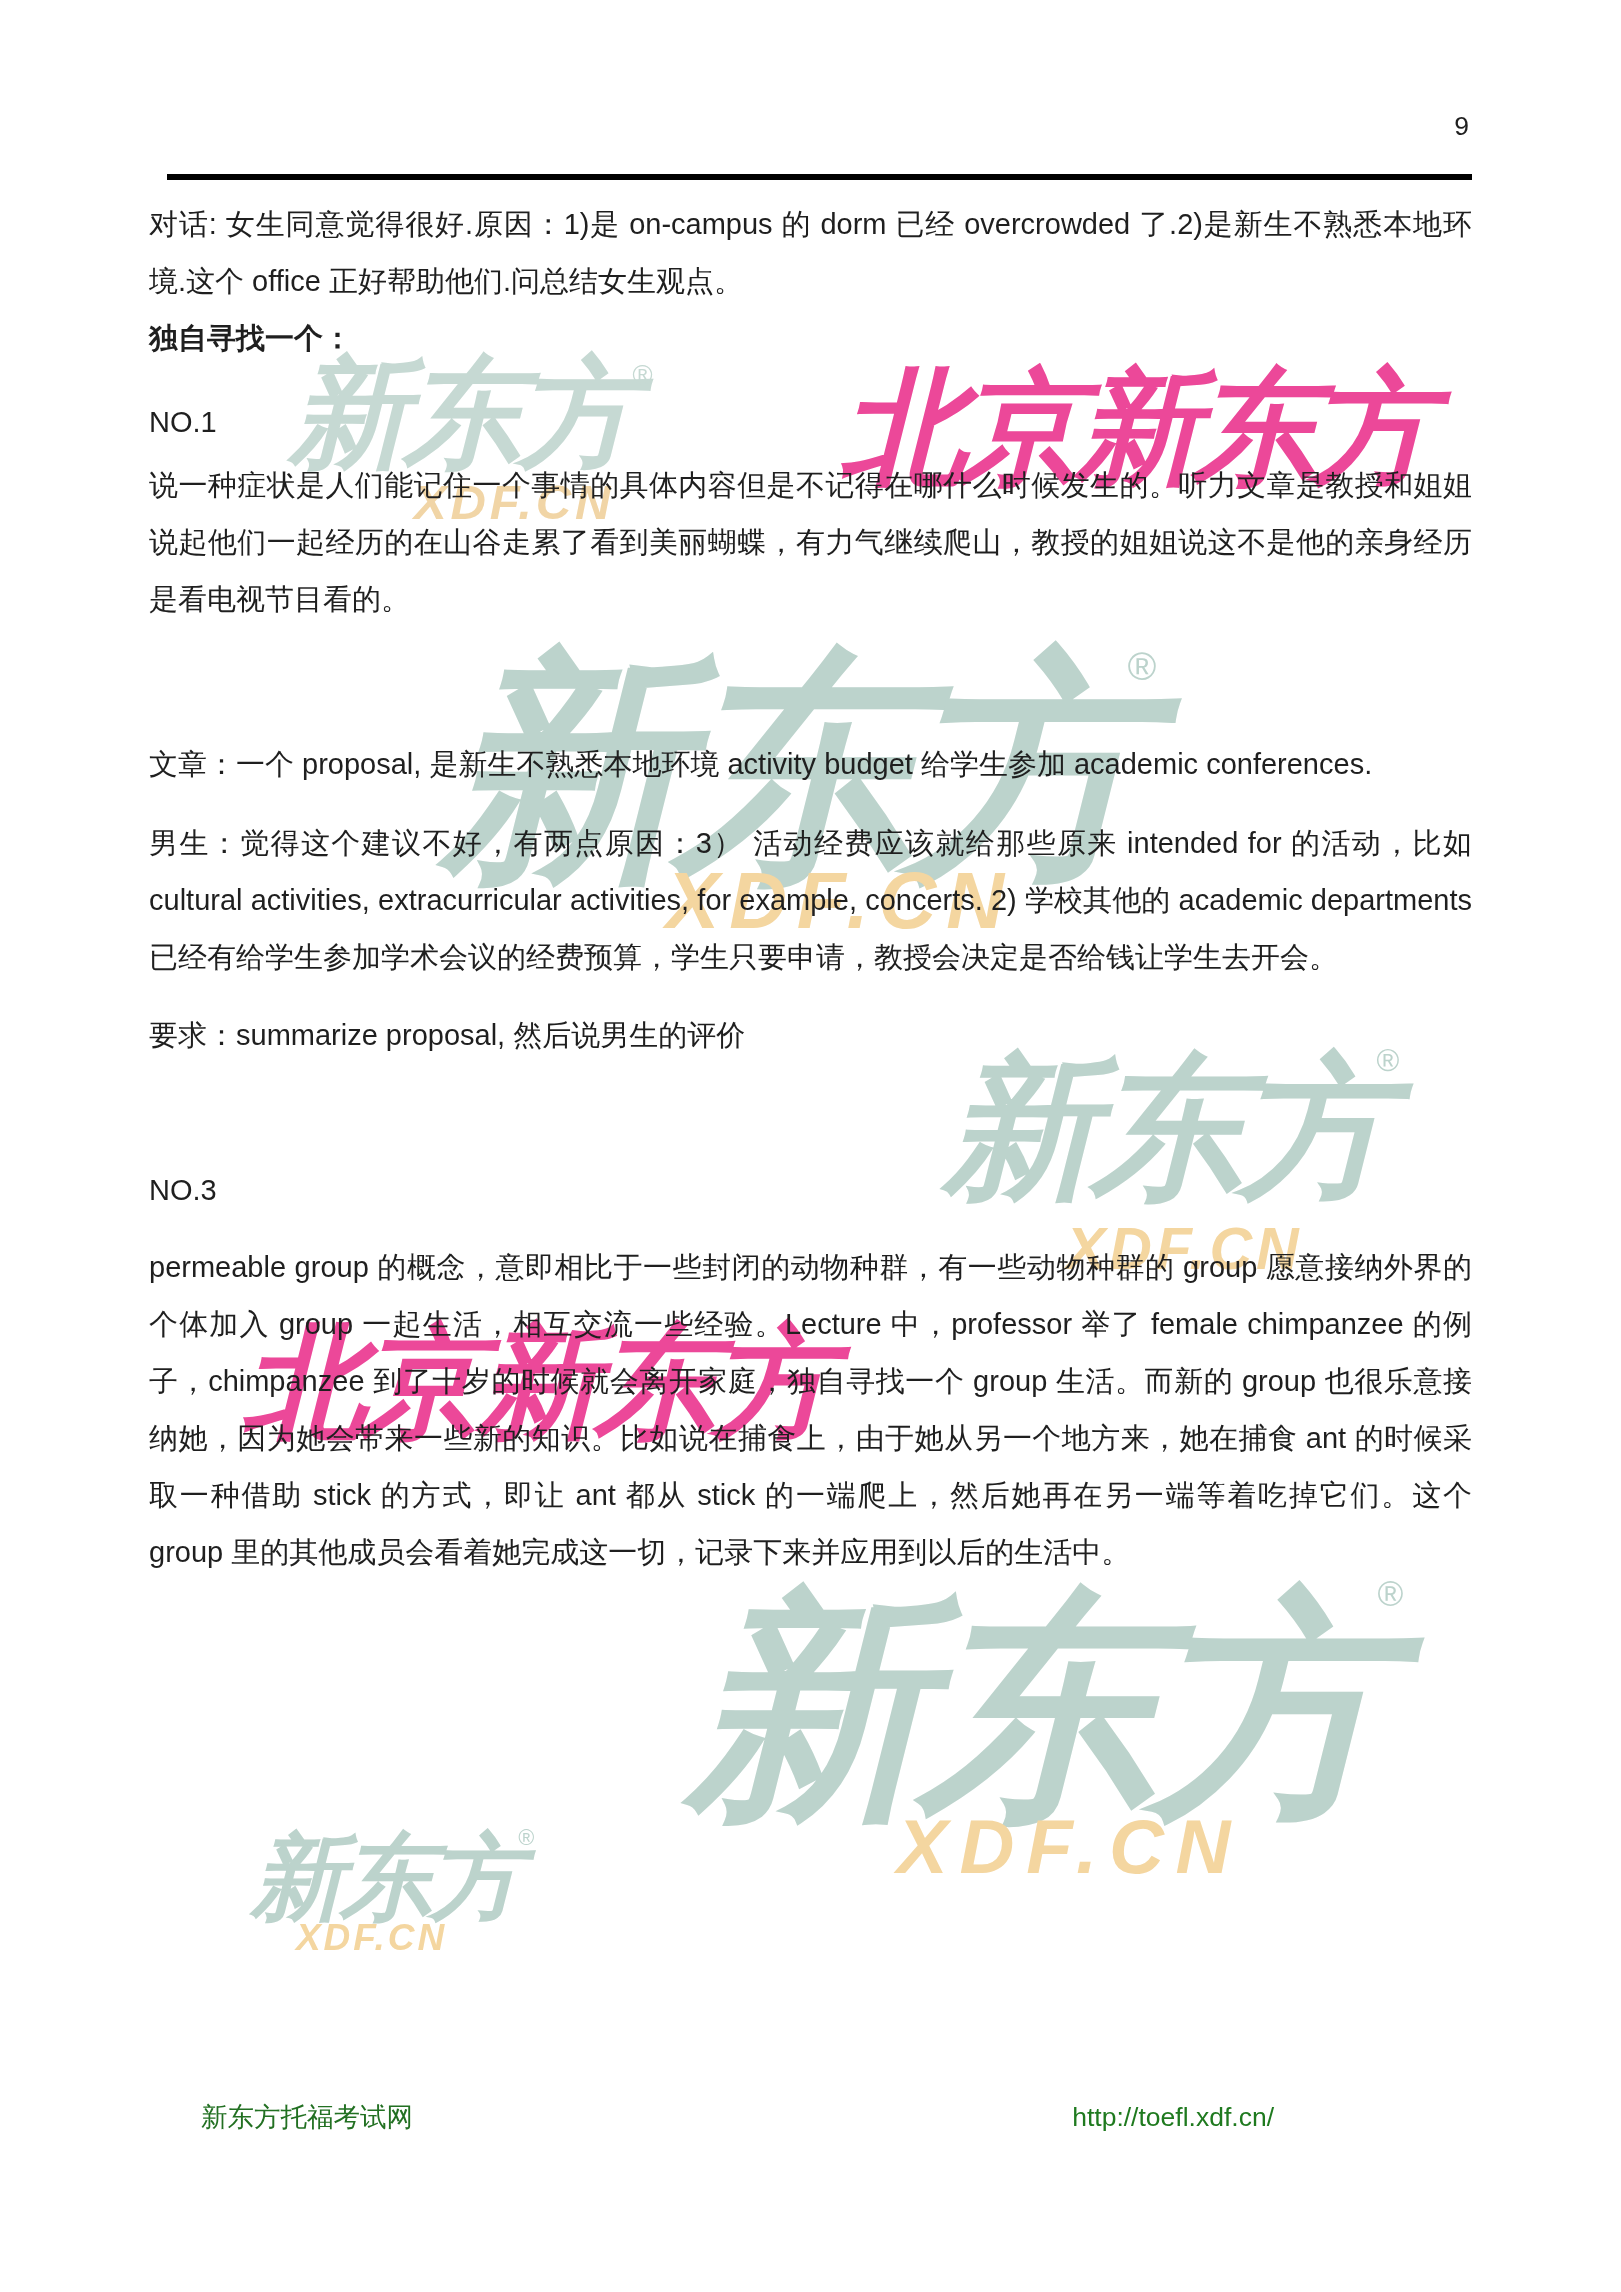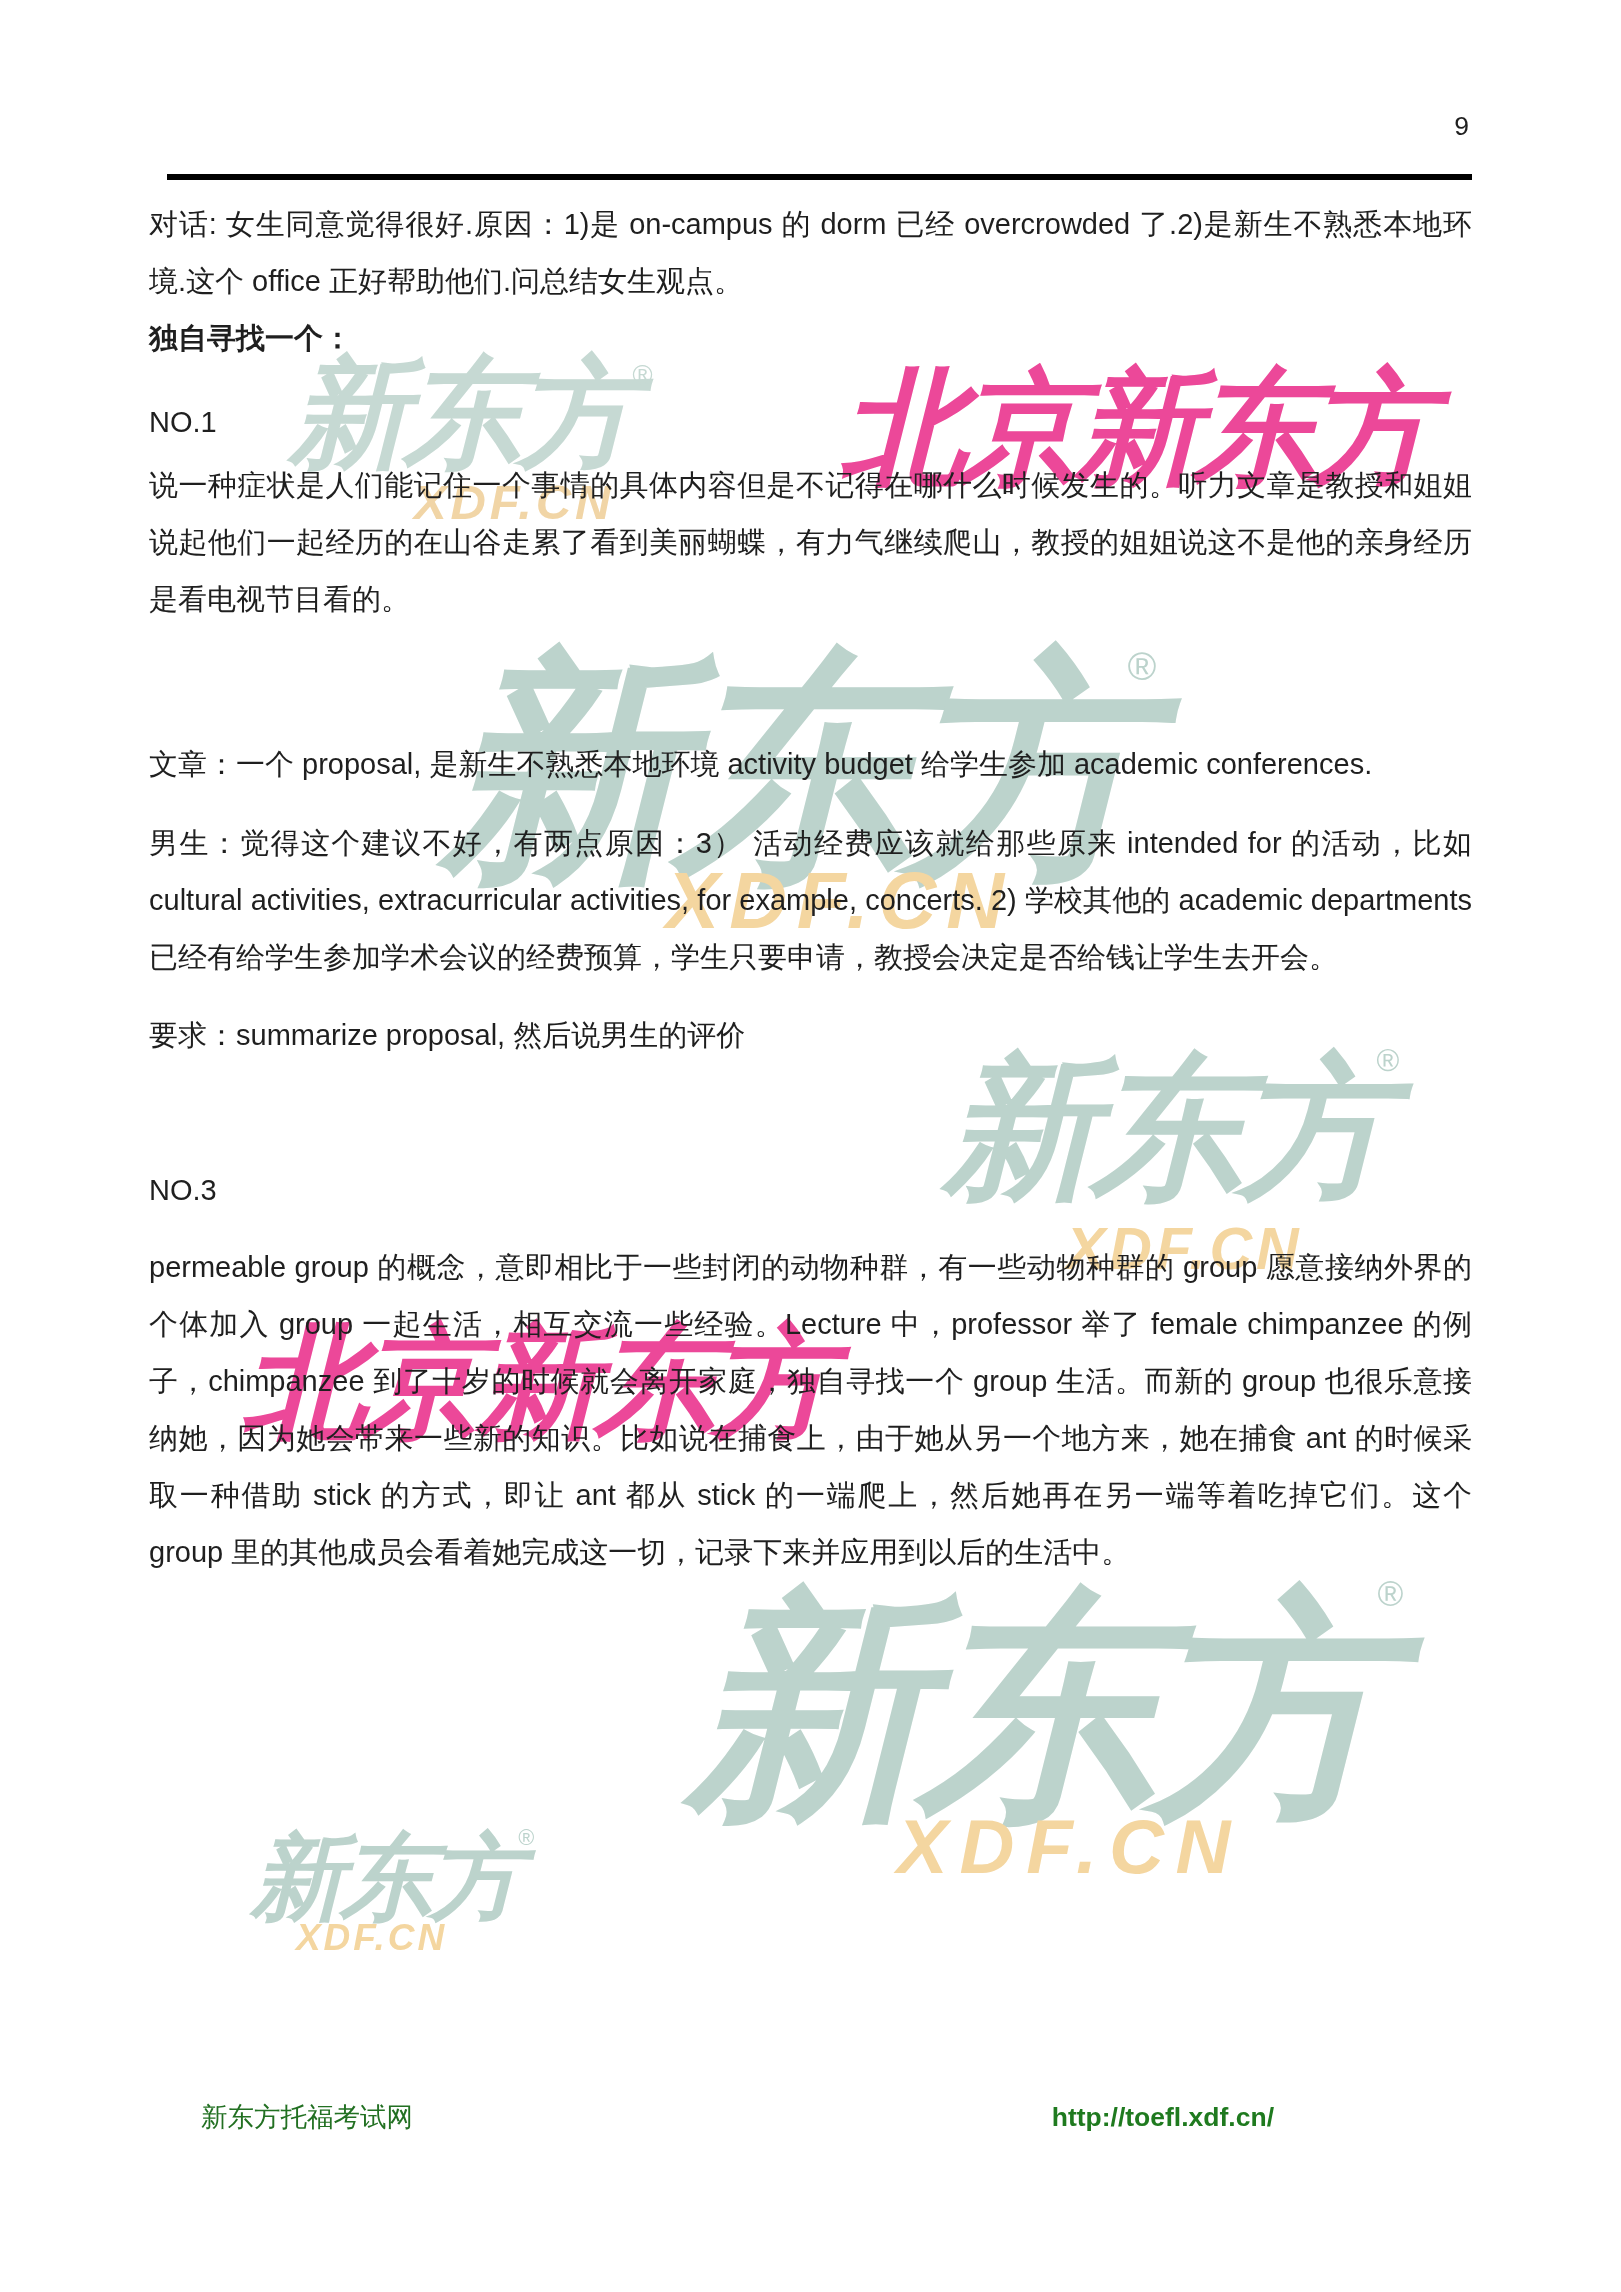"http://toefl.xdf.cn/" .footer .url { font-weight: bold -> none }
